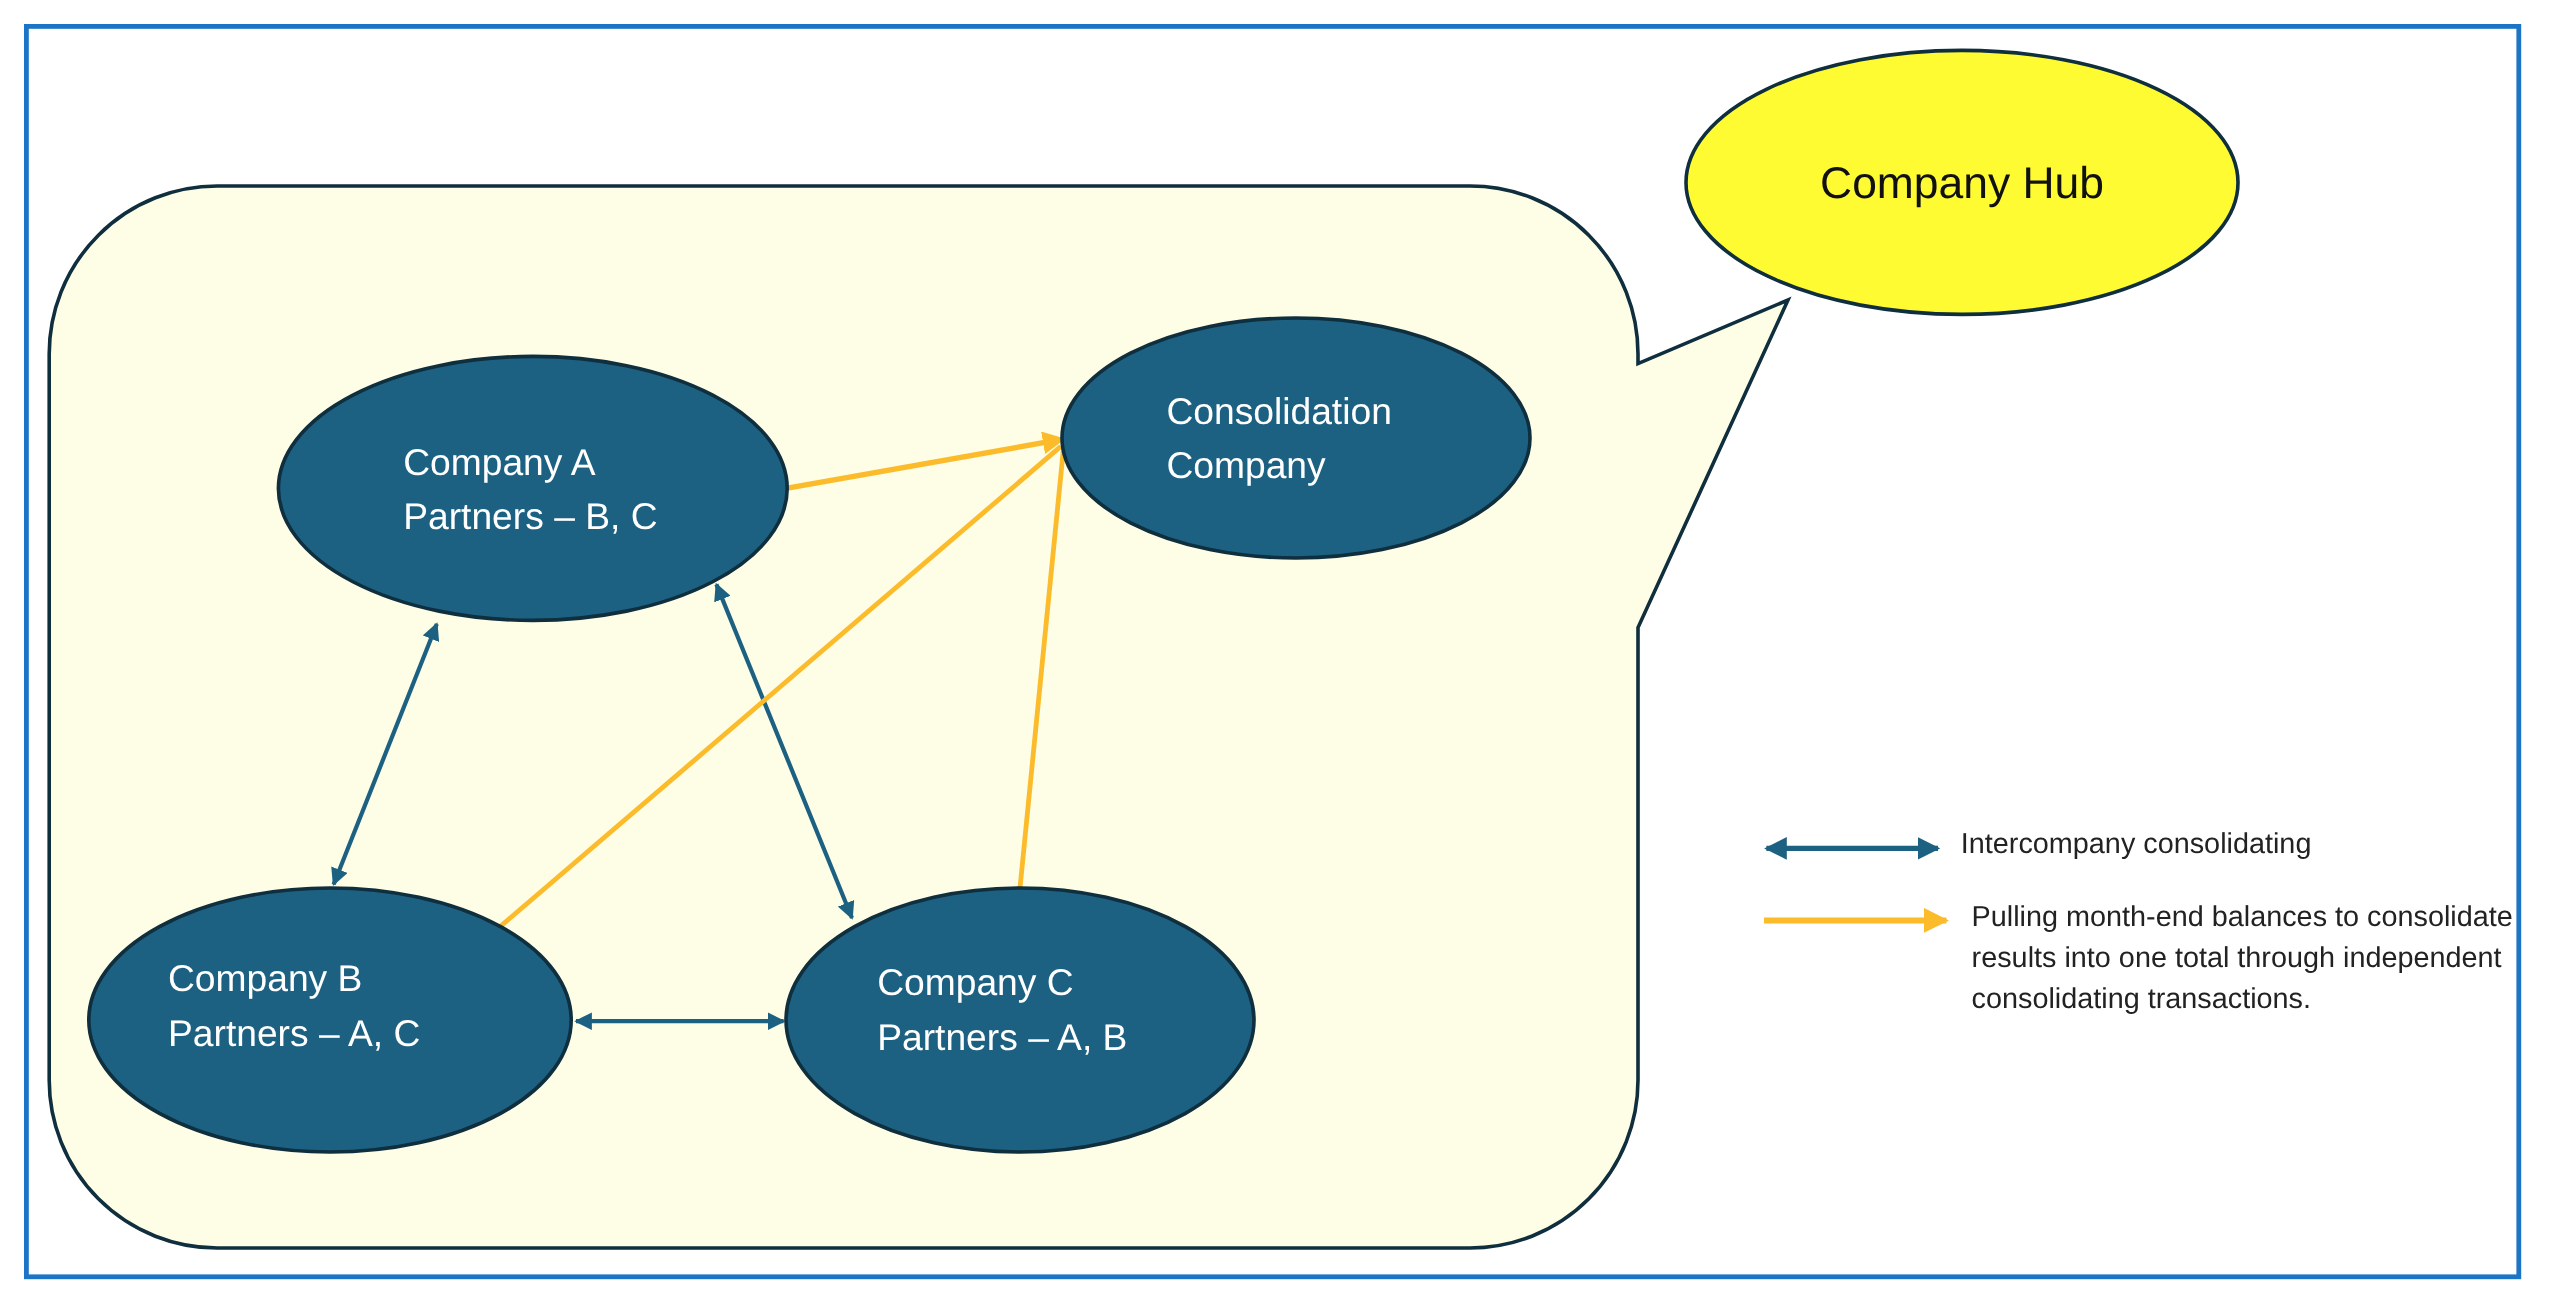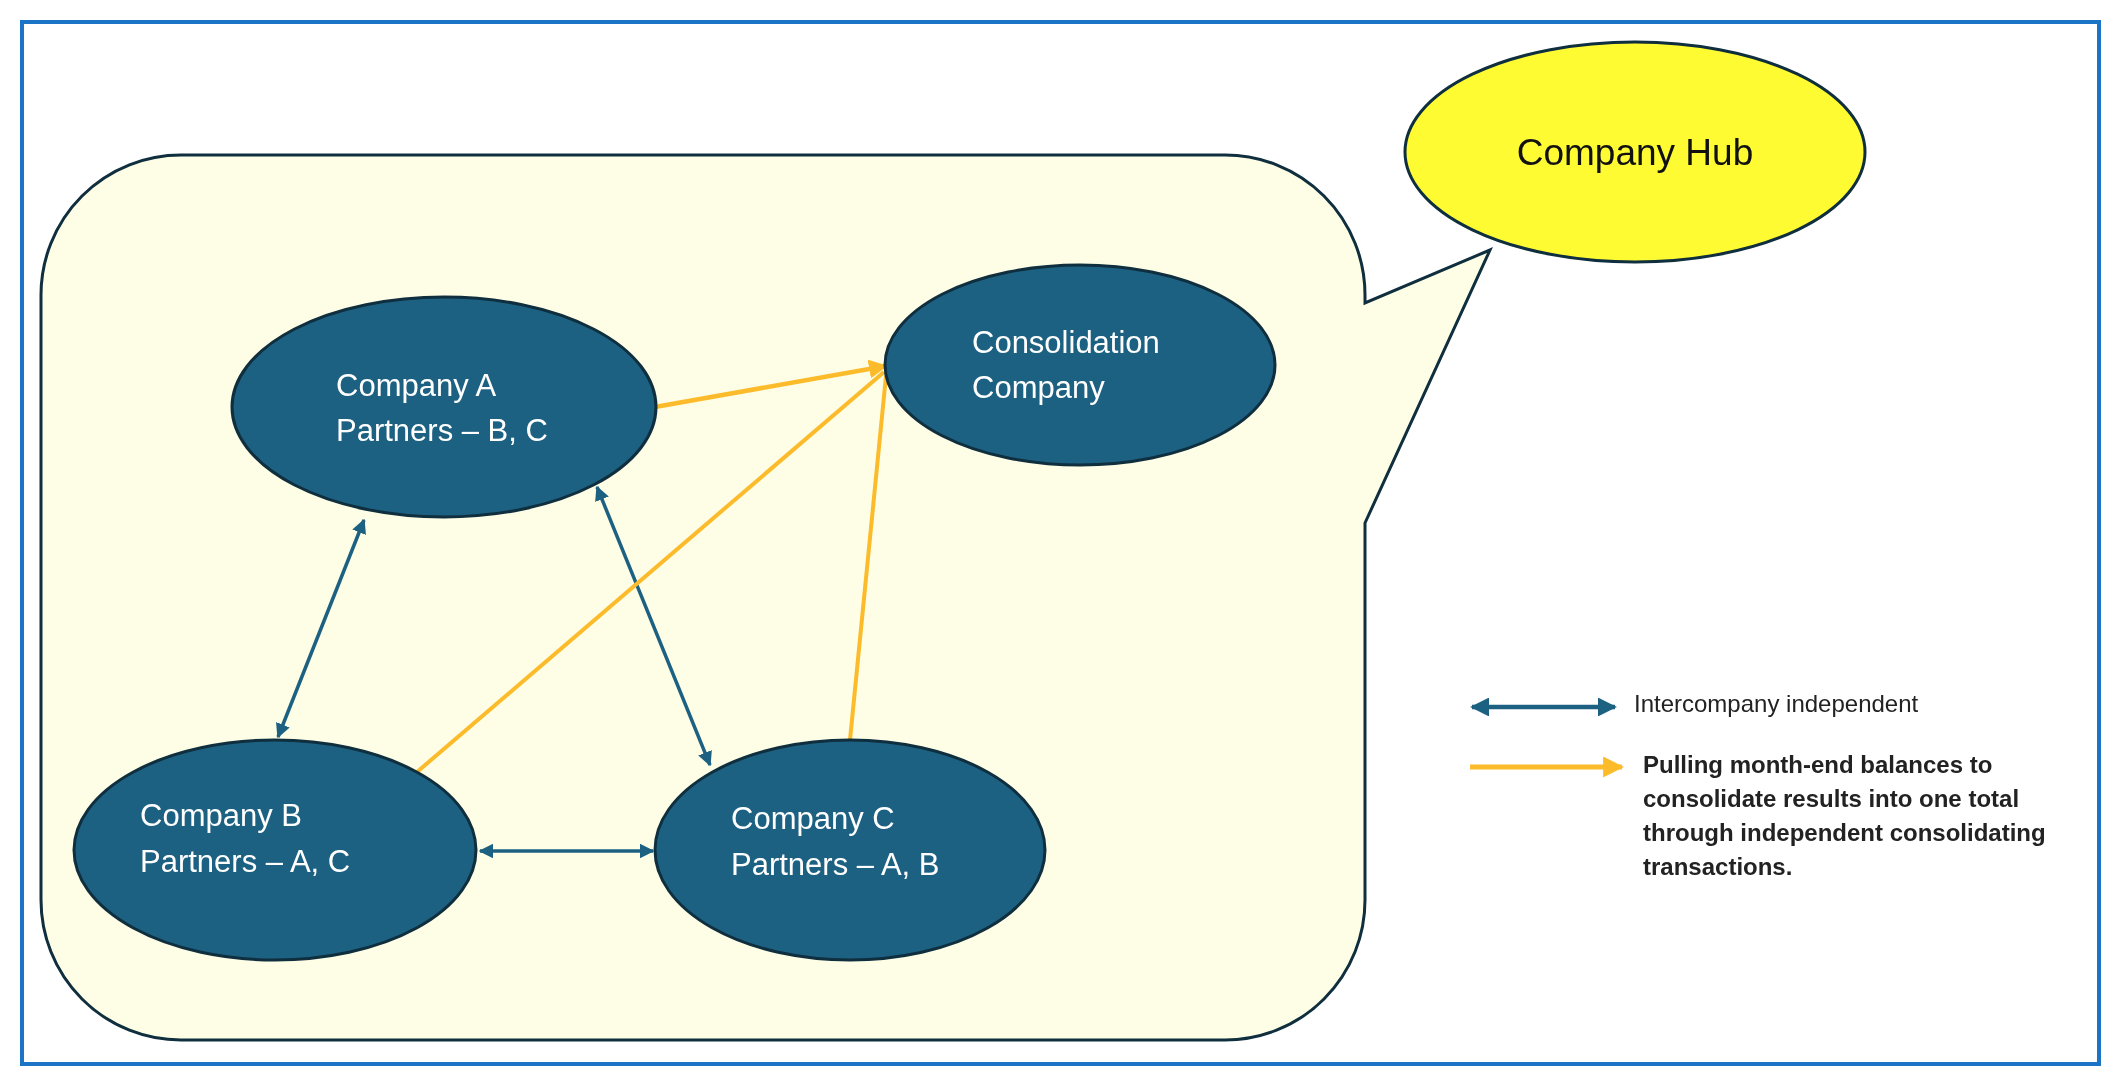"Intercompany independent" div.legend-text { text: independent -> consolidating }
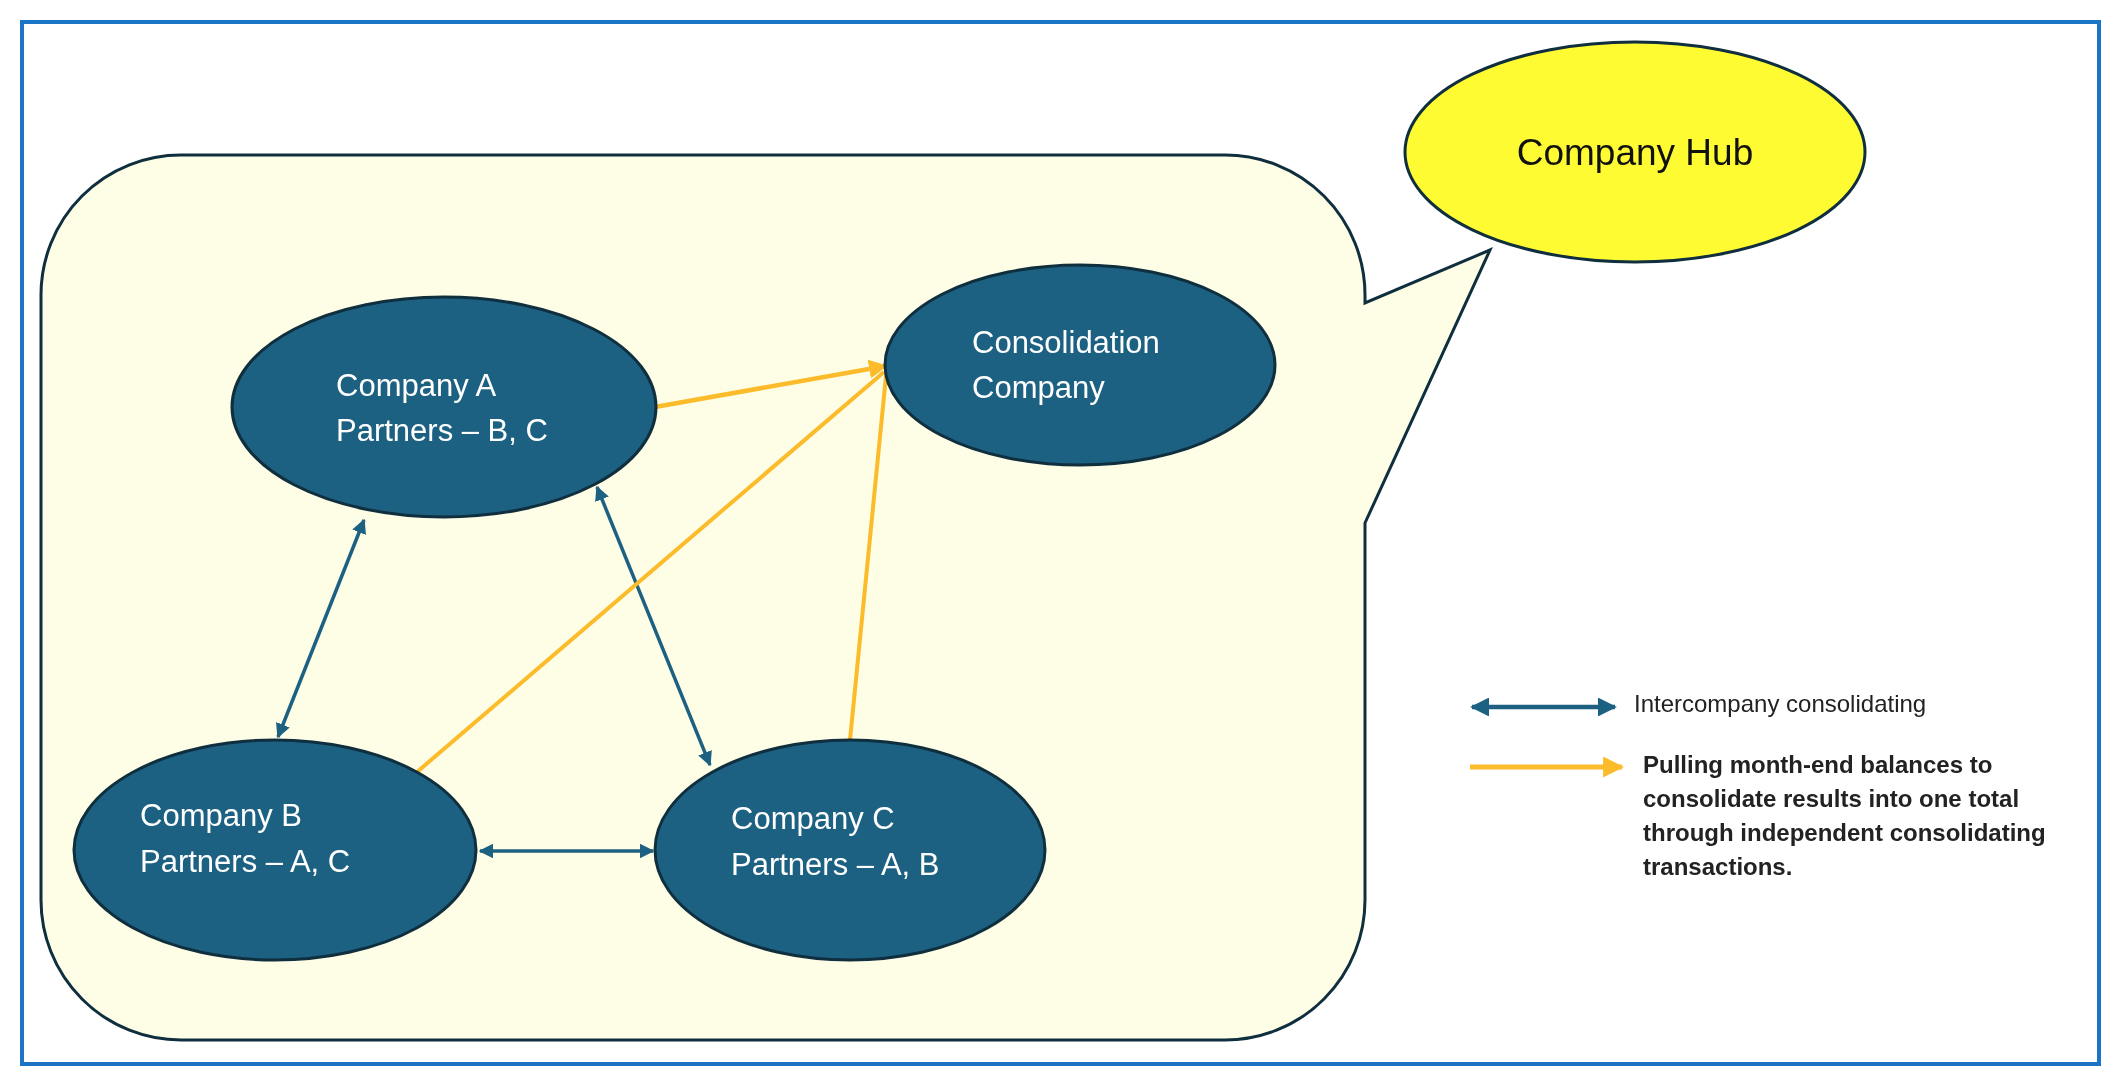"Pulling month-end balances to" #legend-pull { font-weight: bold -> none }
